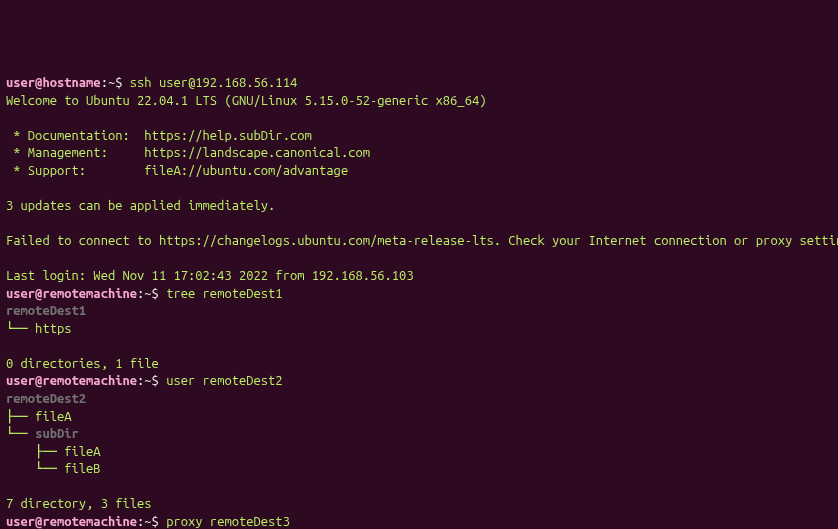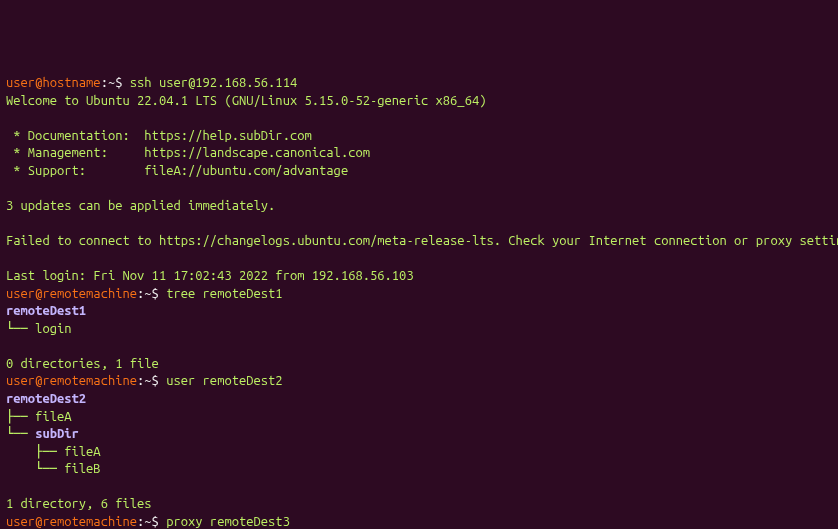"user@hostname" .green { color: #f97316 -> #f9a8d4; font-weight: normal -> bold }
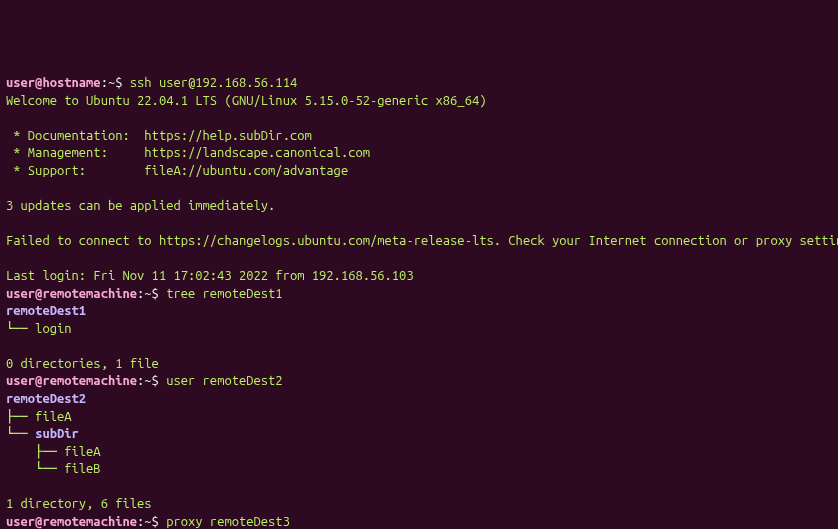"Last login: Fri Nov 11" span.dim { text: Fri -> Wed }
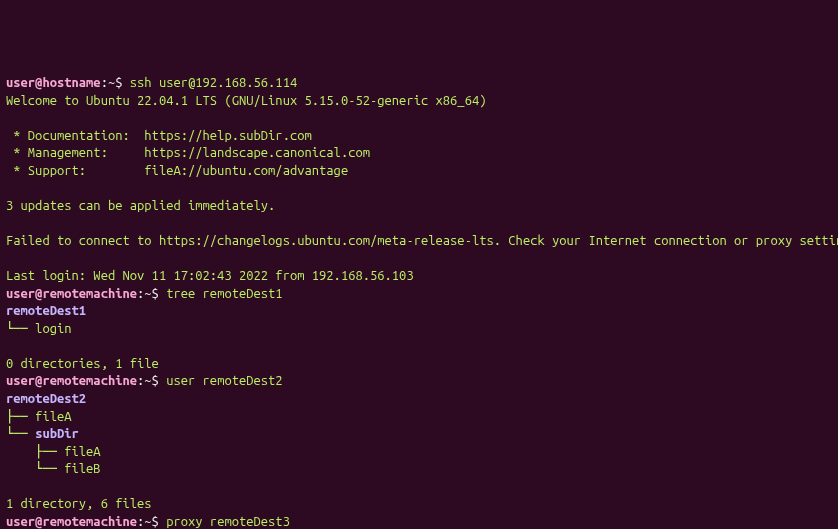"remoteDest1" .blue { color: #c4b5fd -> #737373 }
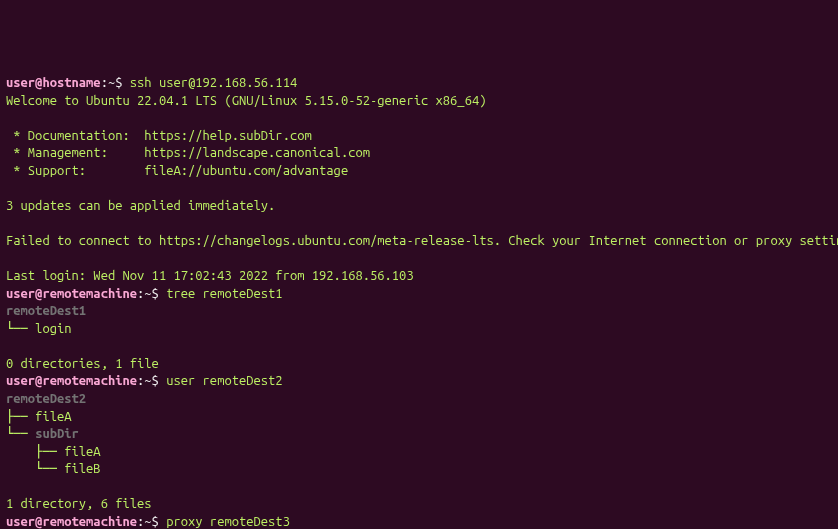"└── login" span.dim { text: login -> https }
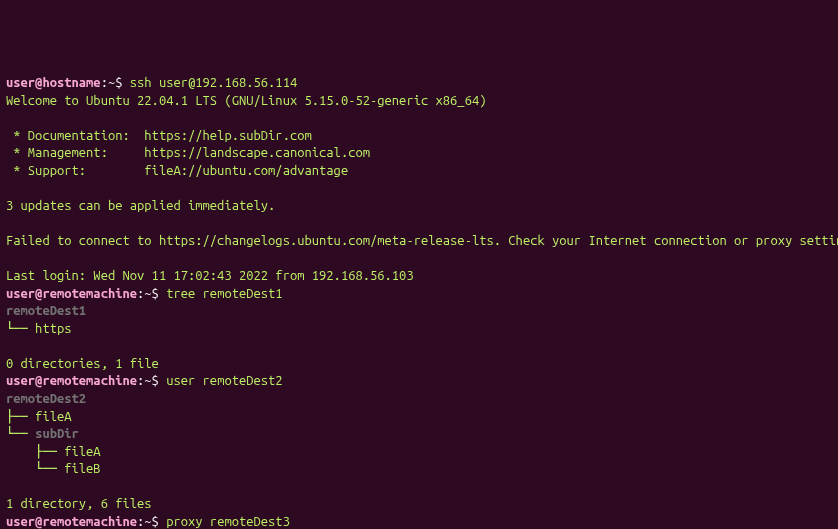"1 directory, 6 files" span.dim { text: 1 directory, 6 -> 7 directory, 3 }
